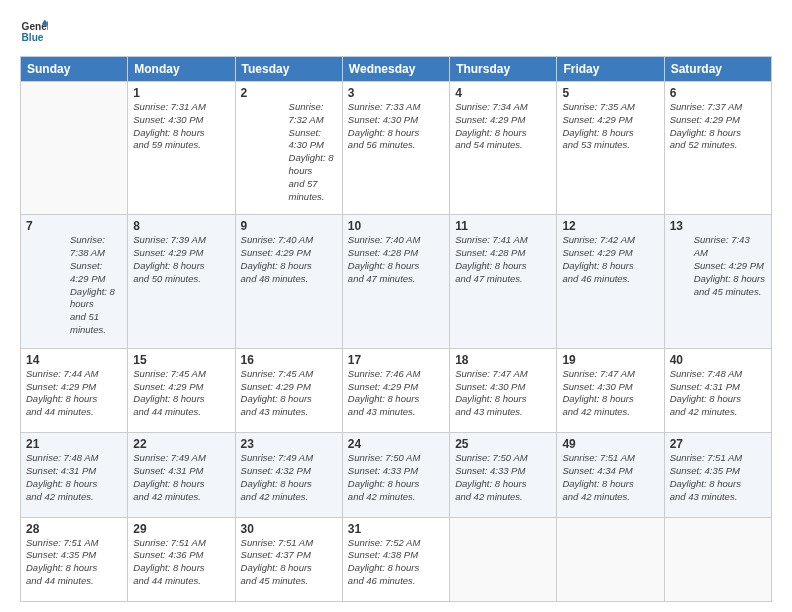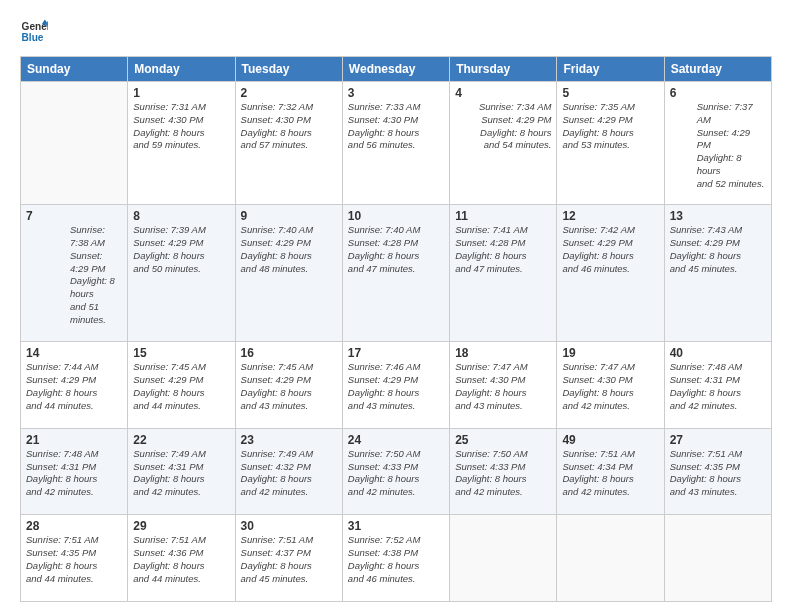"Sunrise: 7:32 AM" div.day-info { margin-left: none -> 48px }
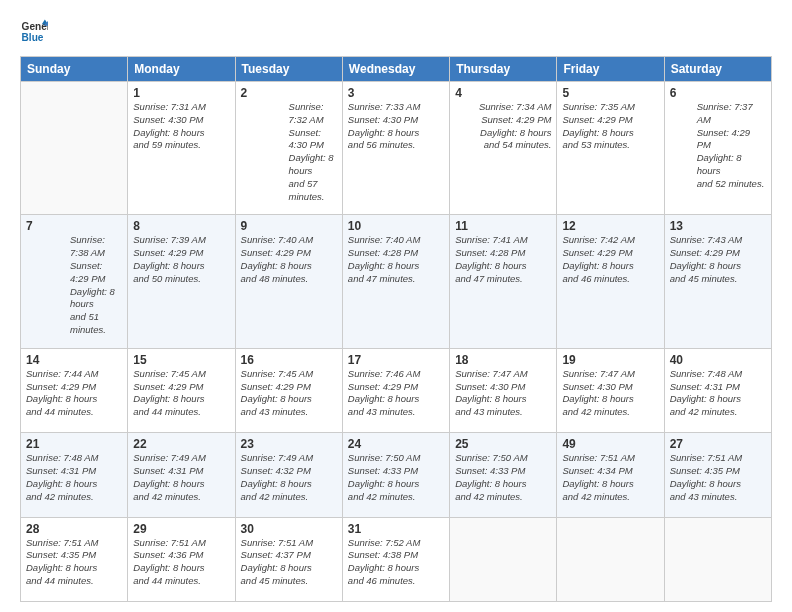"Sunrise: 7:34 AM" div.day-info { text-align: right -> none }
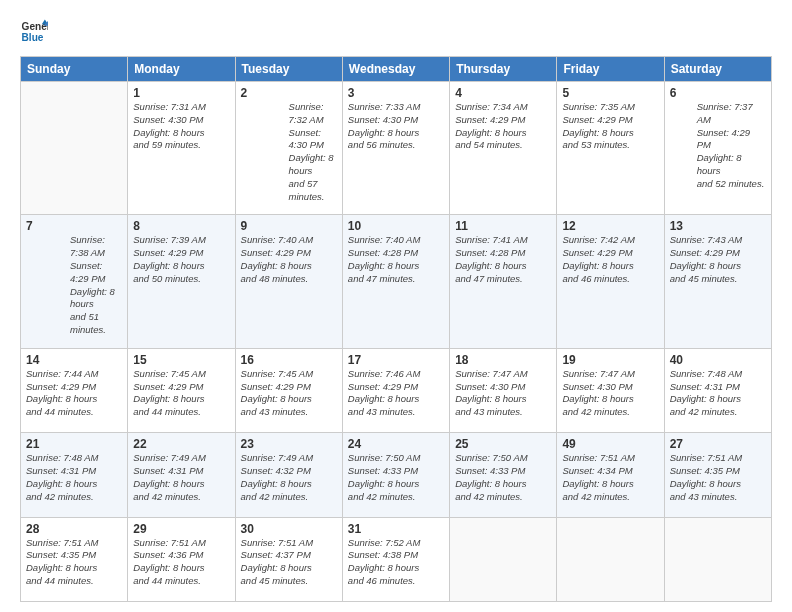"Sunrise: 7:37 AM" div.day-info { margin-left: 27px -> none }
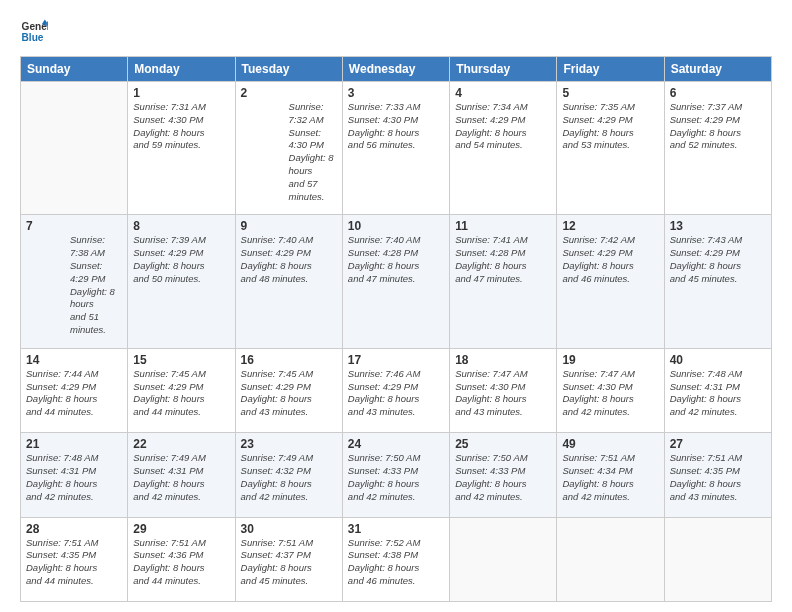"Sunrise: 7:43 AM" div.day-info { margin-left: none -> 24px }
